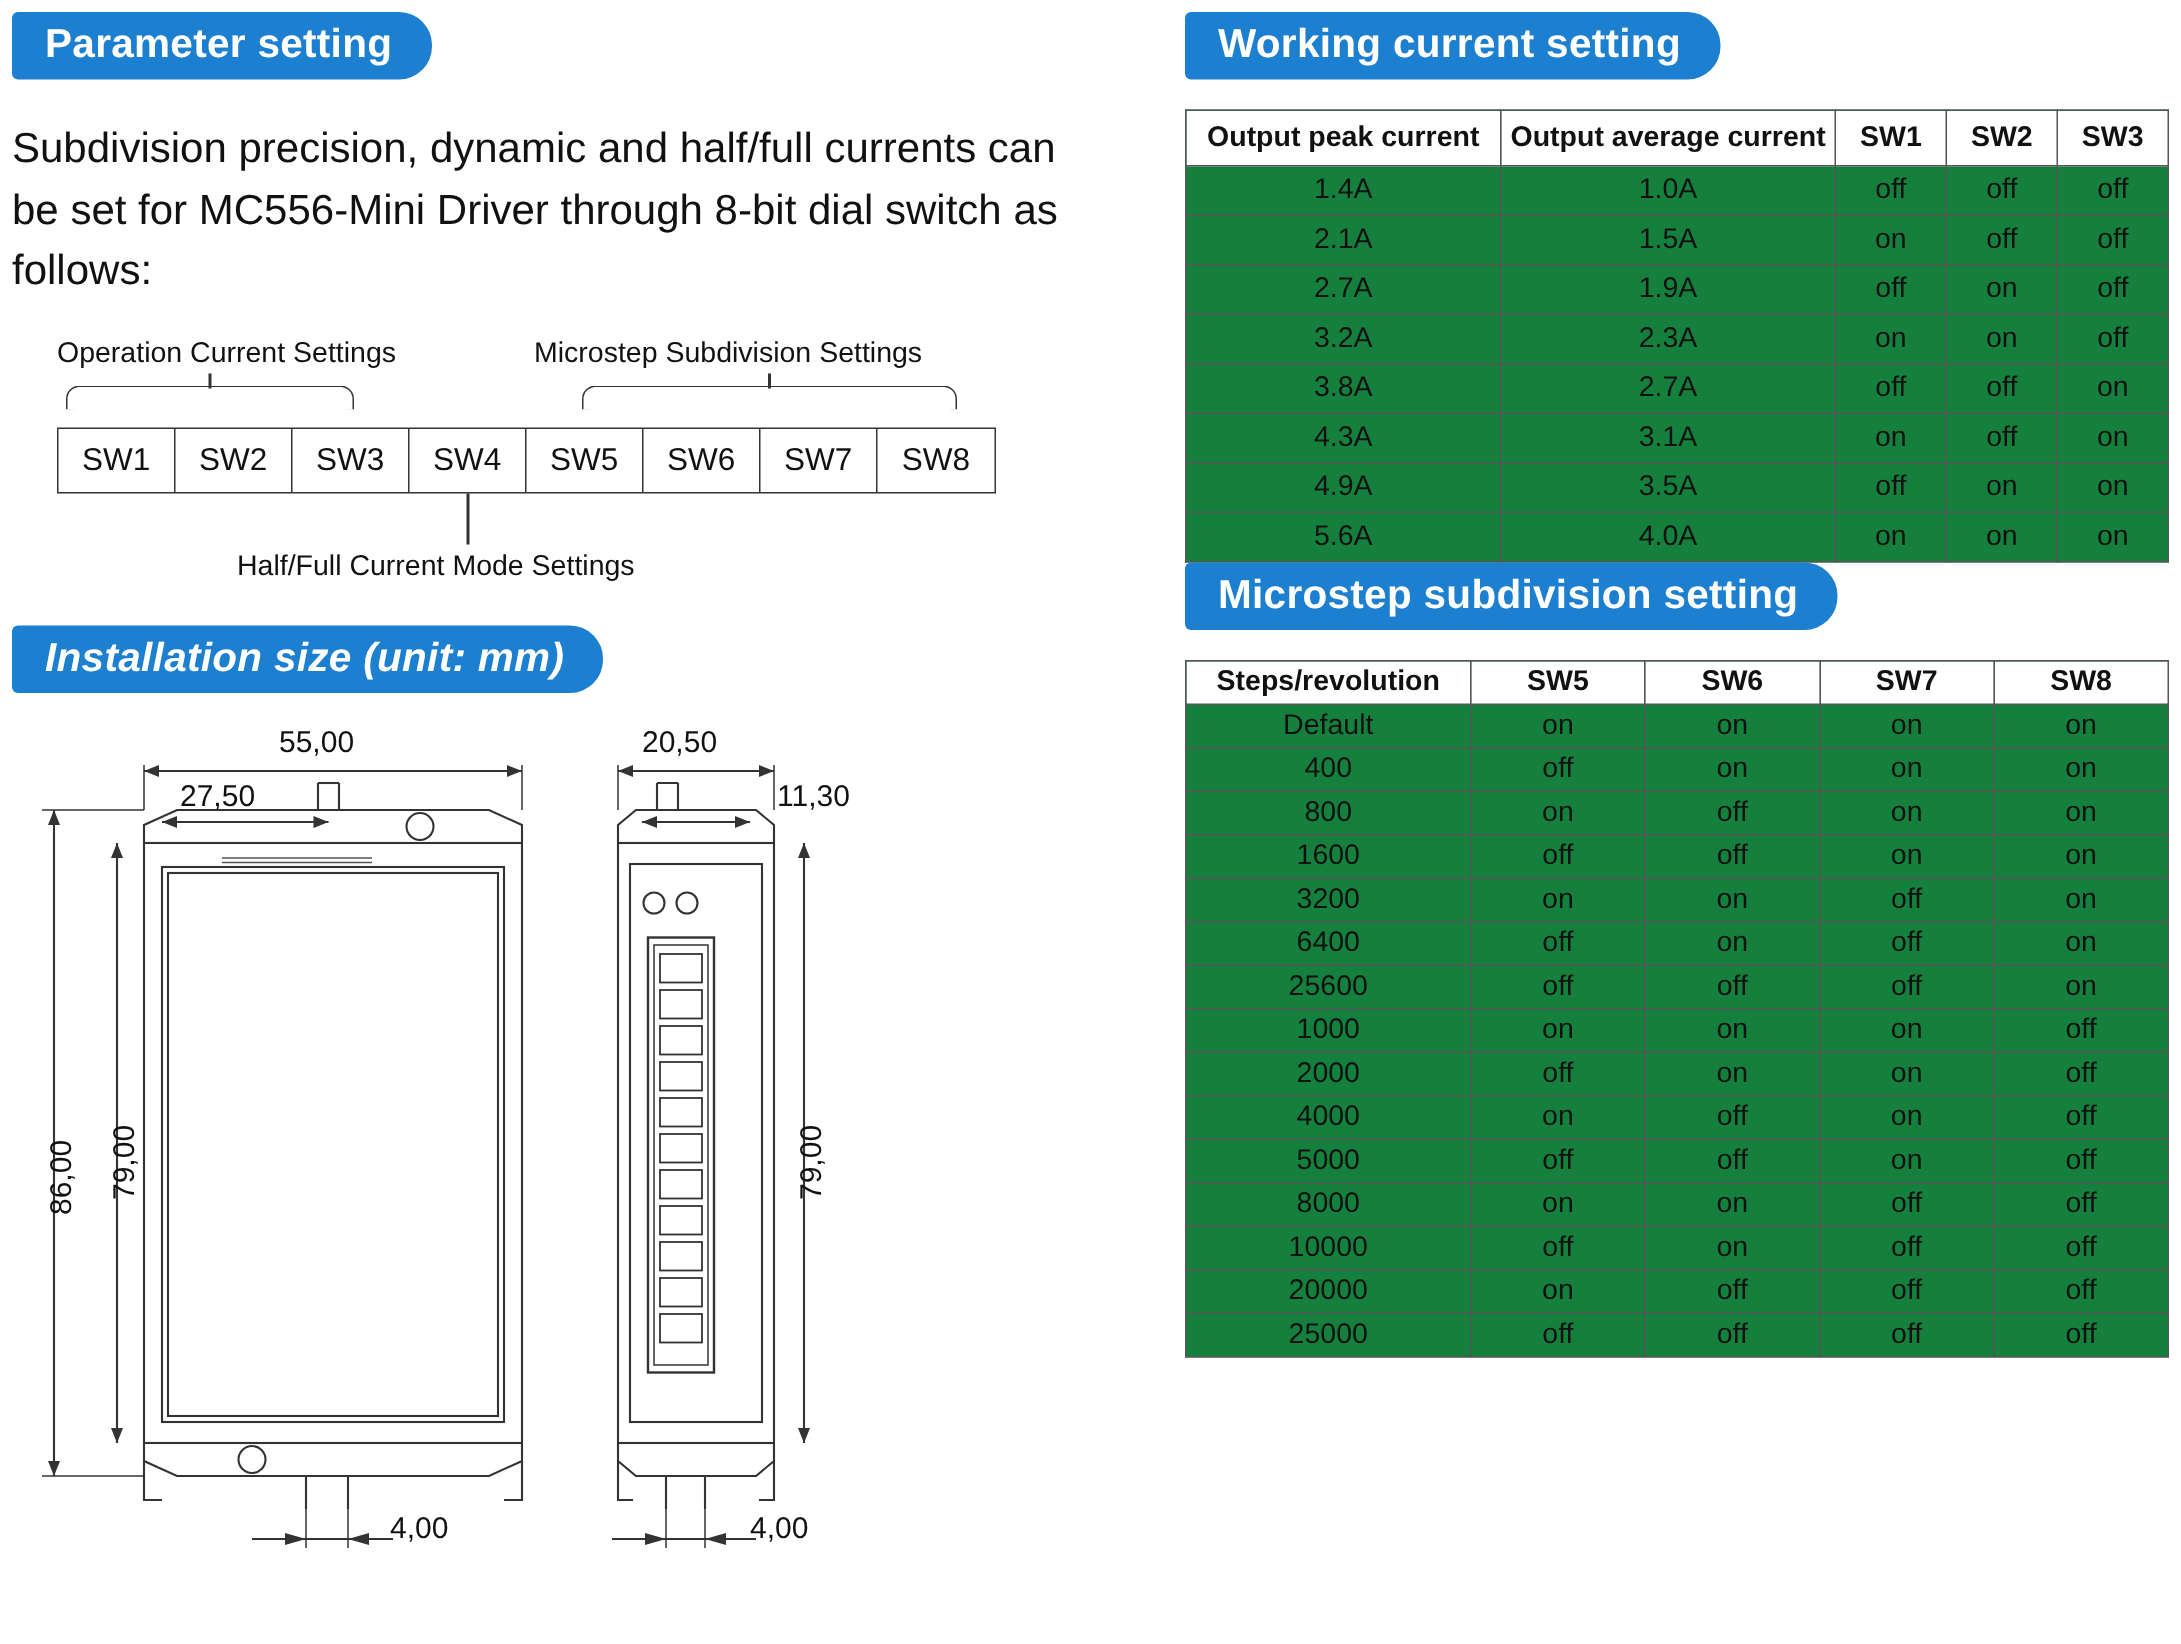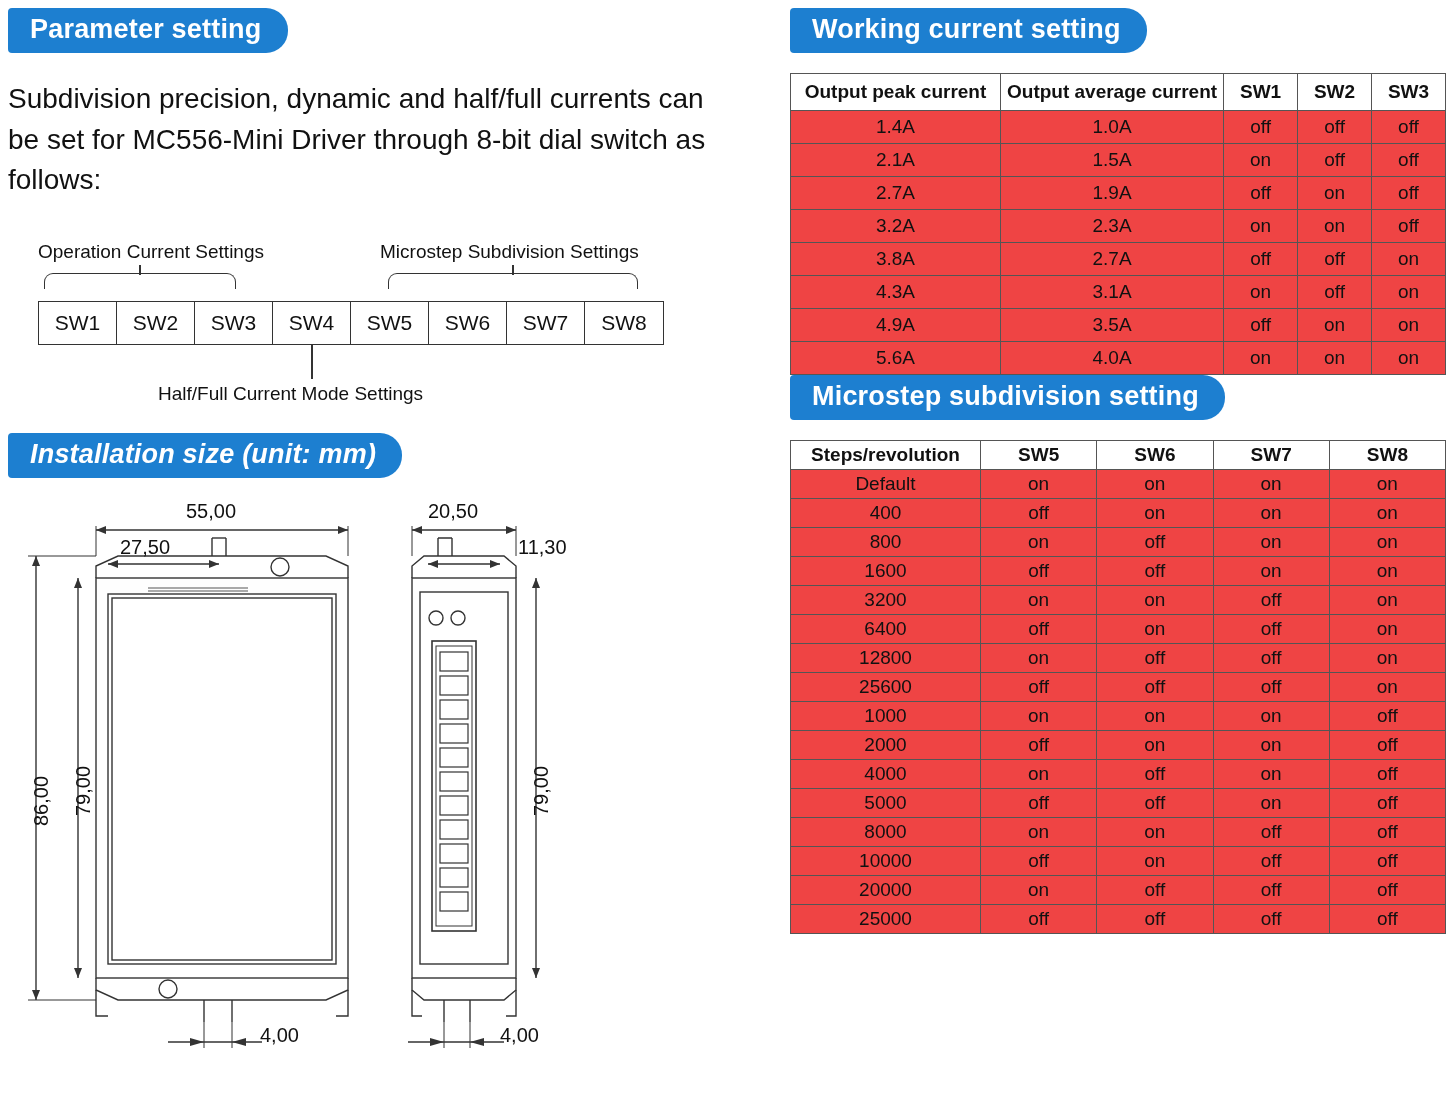"Output peak current" table.data { background: #ef4444 -> #15803d }
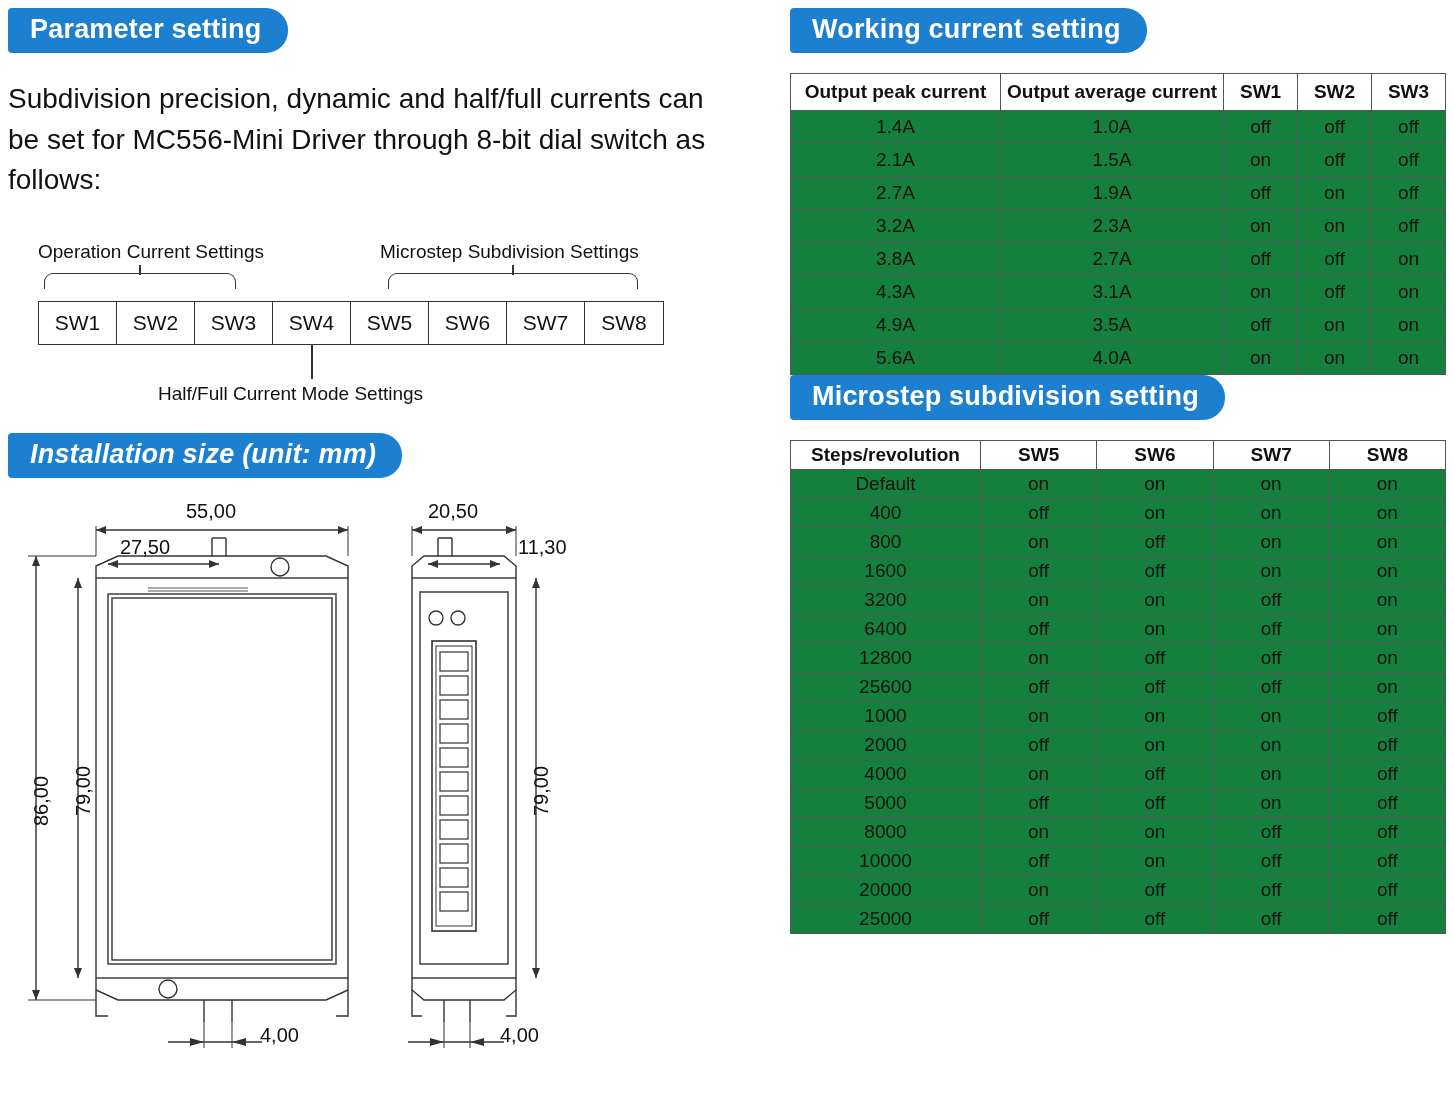"Operation Current Settings" .sw-diagram { margin-top: 40px -> 24px }
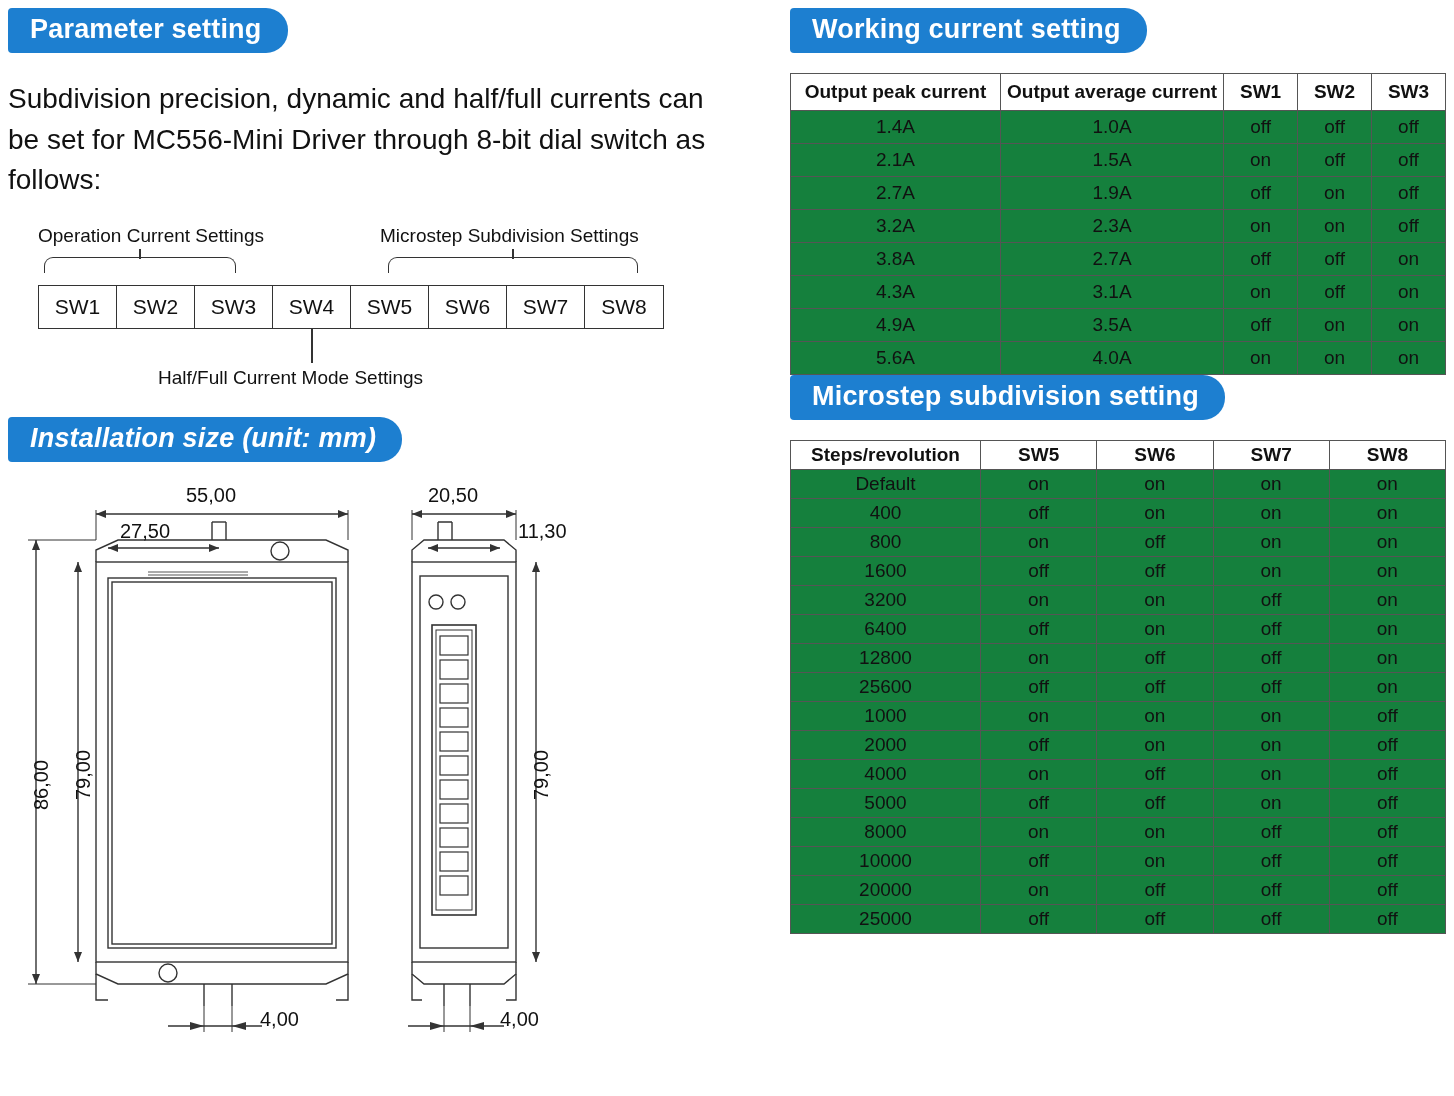"Microstep Subdivision Settings" .sw-label.micro { left: 372px -> 348px }
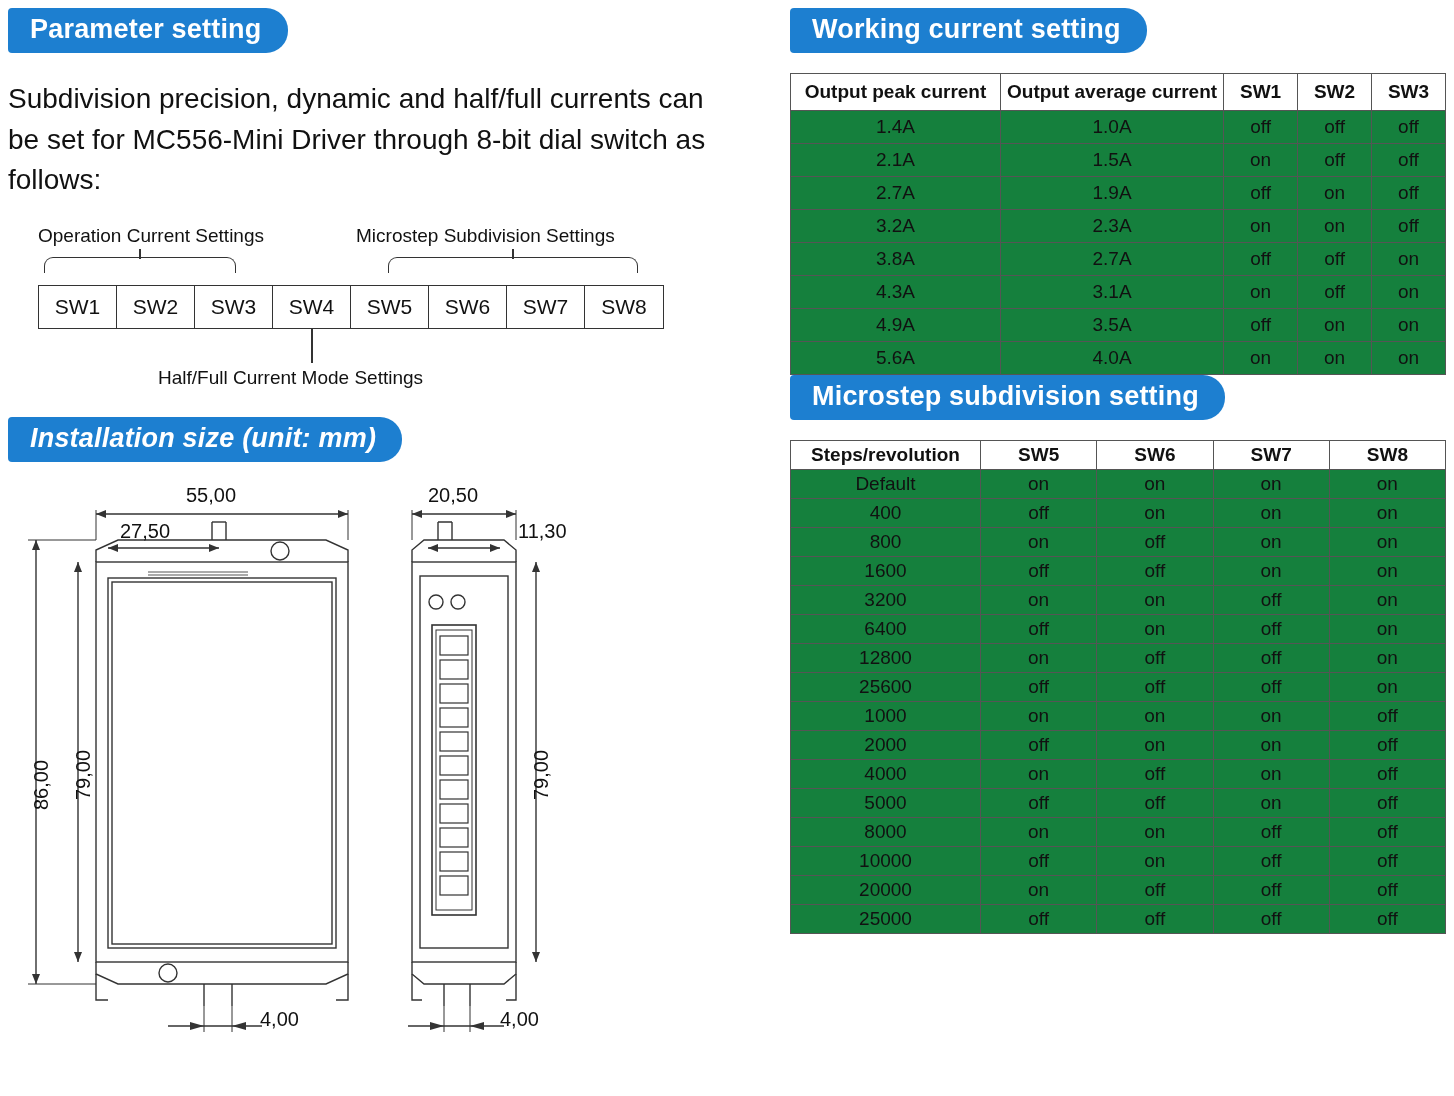"12800" tr { html: <tr> <td>12800</td> <td>on</td> <td>off</td> <td>off</td> <td>on</td> </tr> -> none }
